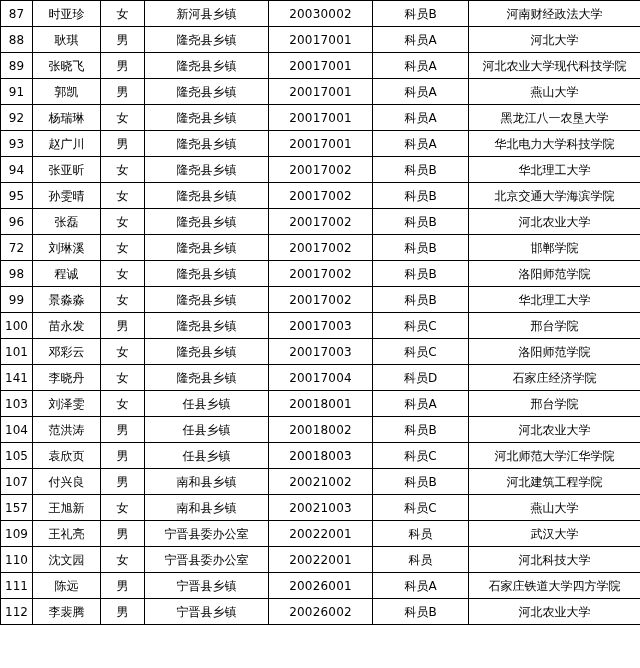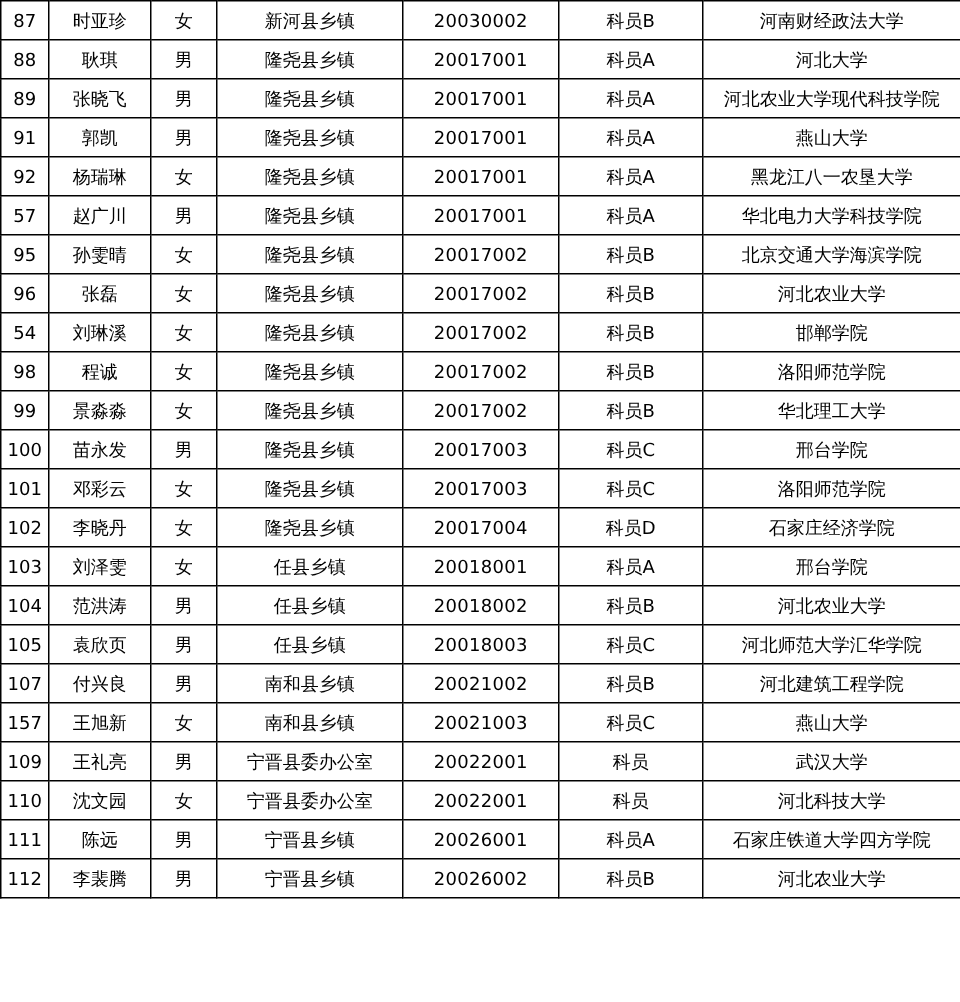"57" td.idx { text: 57 -> 93 }
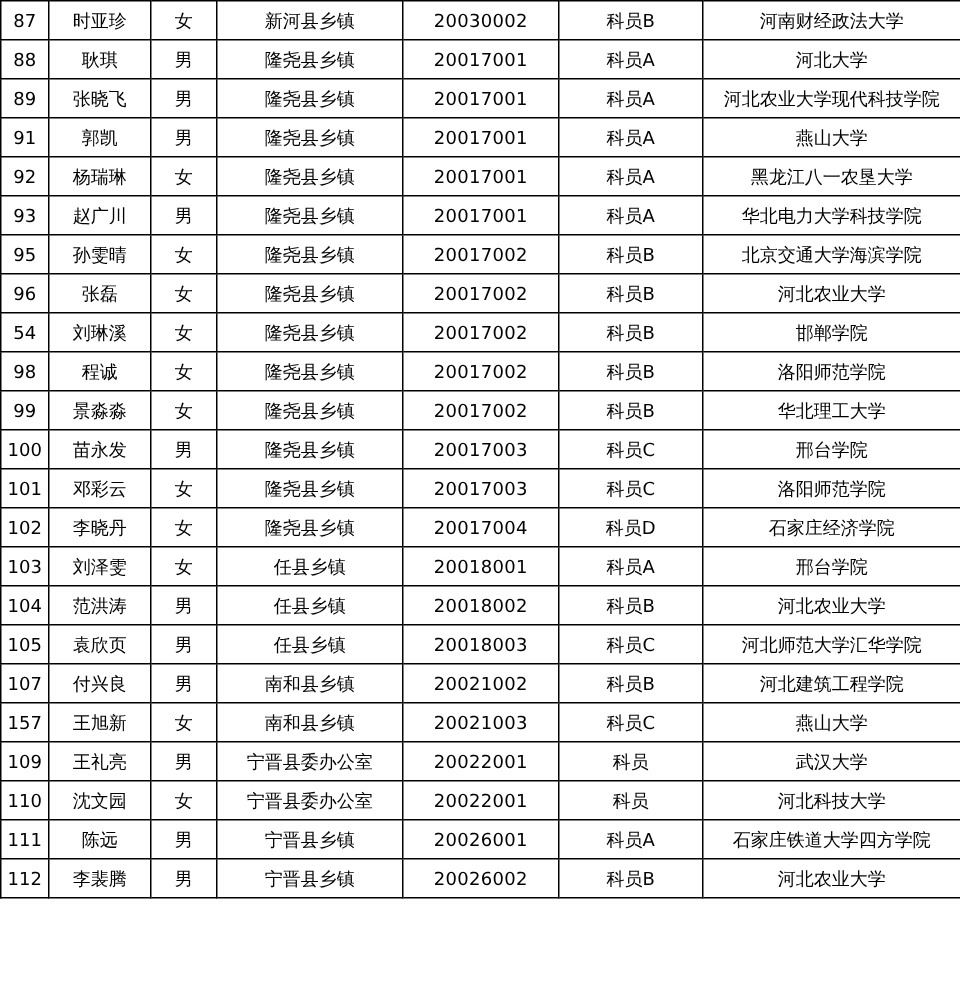"94" tr { html: none -> <tr> <td>94</td> <td>张亚昕</td> <td>女</td> <td>隆尧县乡镇</td> <td>20017002</td> <td>科员B</td> <td>华北理工大学</td> </tr> }
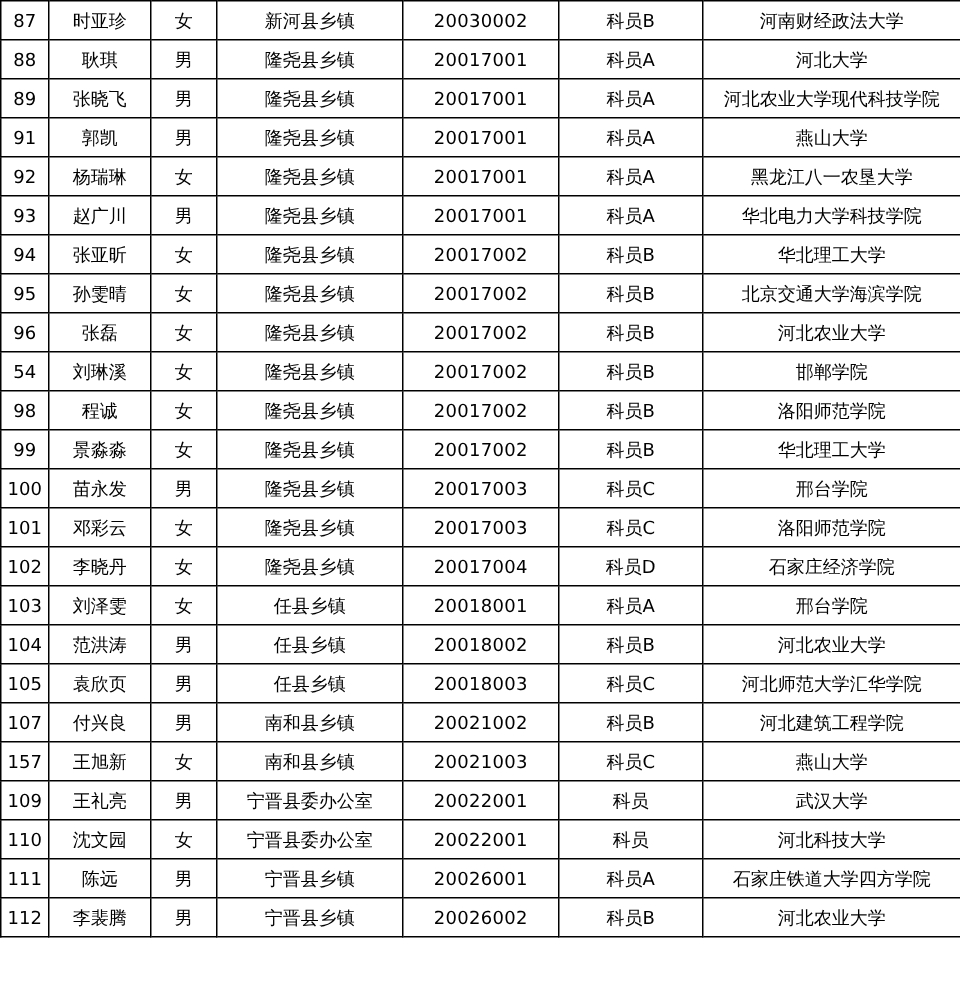"54" td.idx { text: 54 -> 72 }
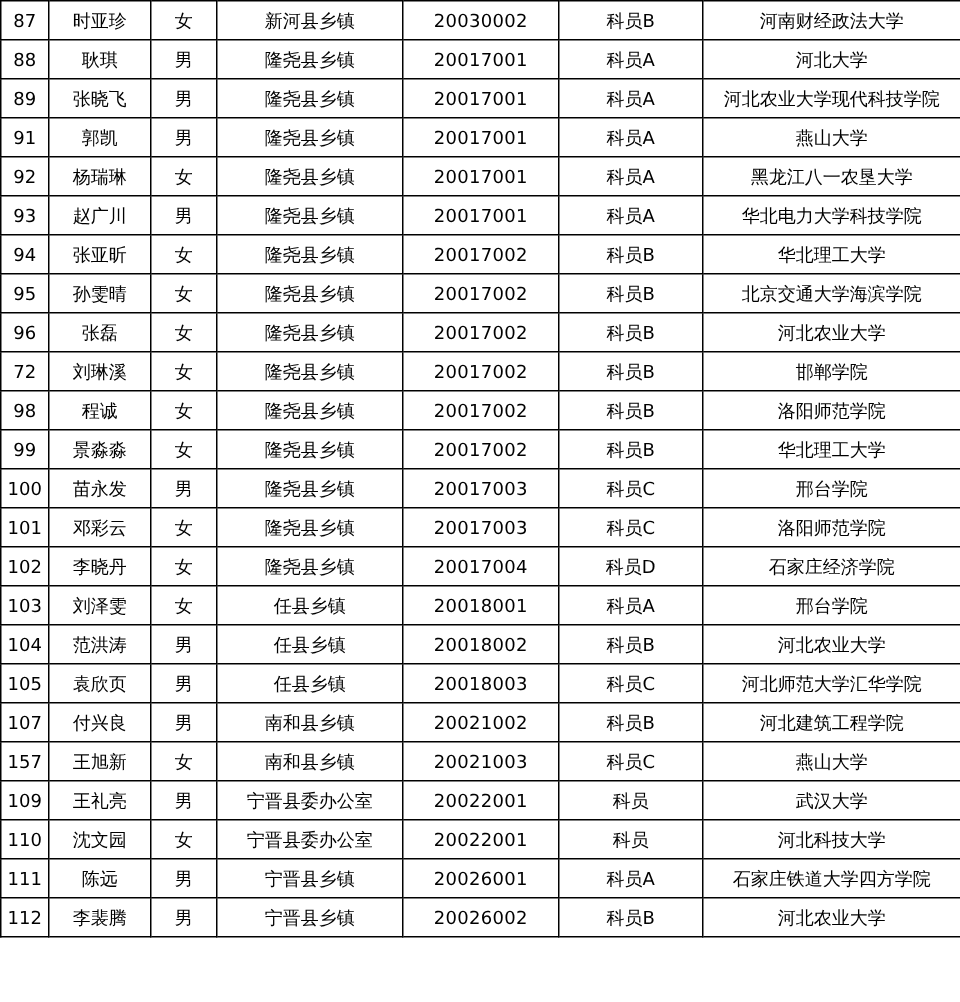"102" td.idx { text: 102 -> 141 }
